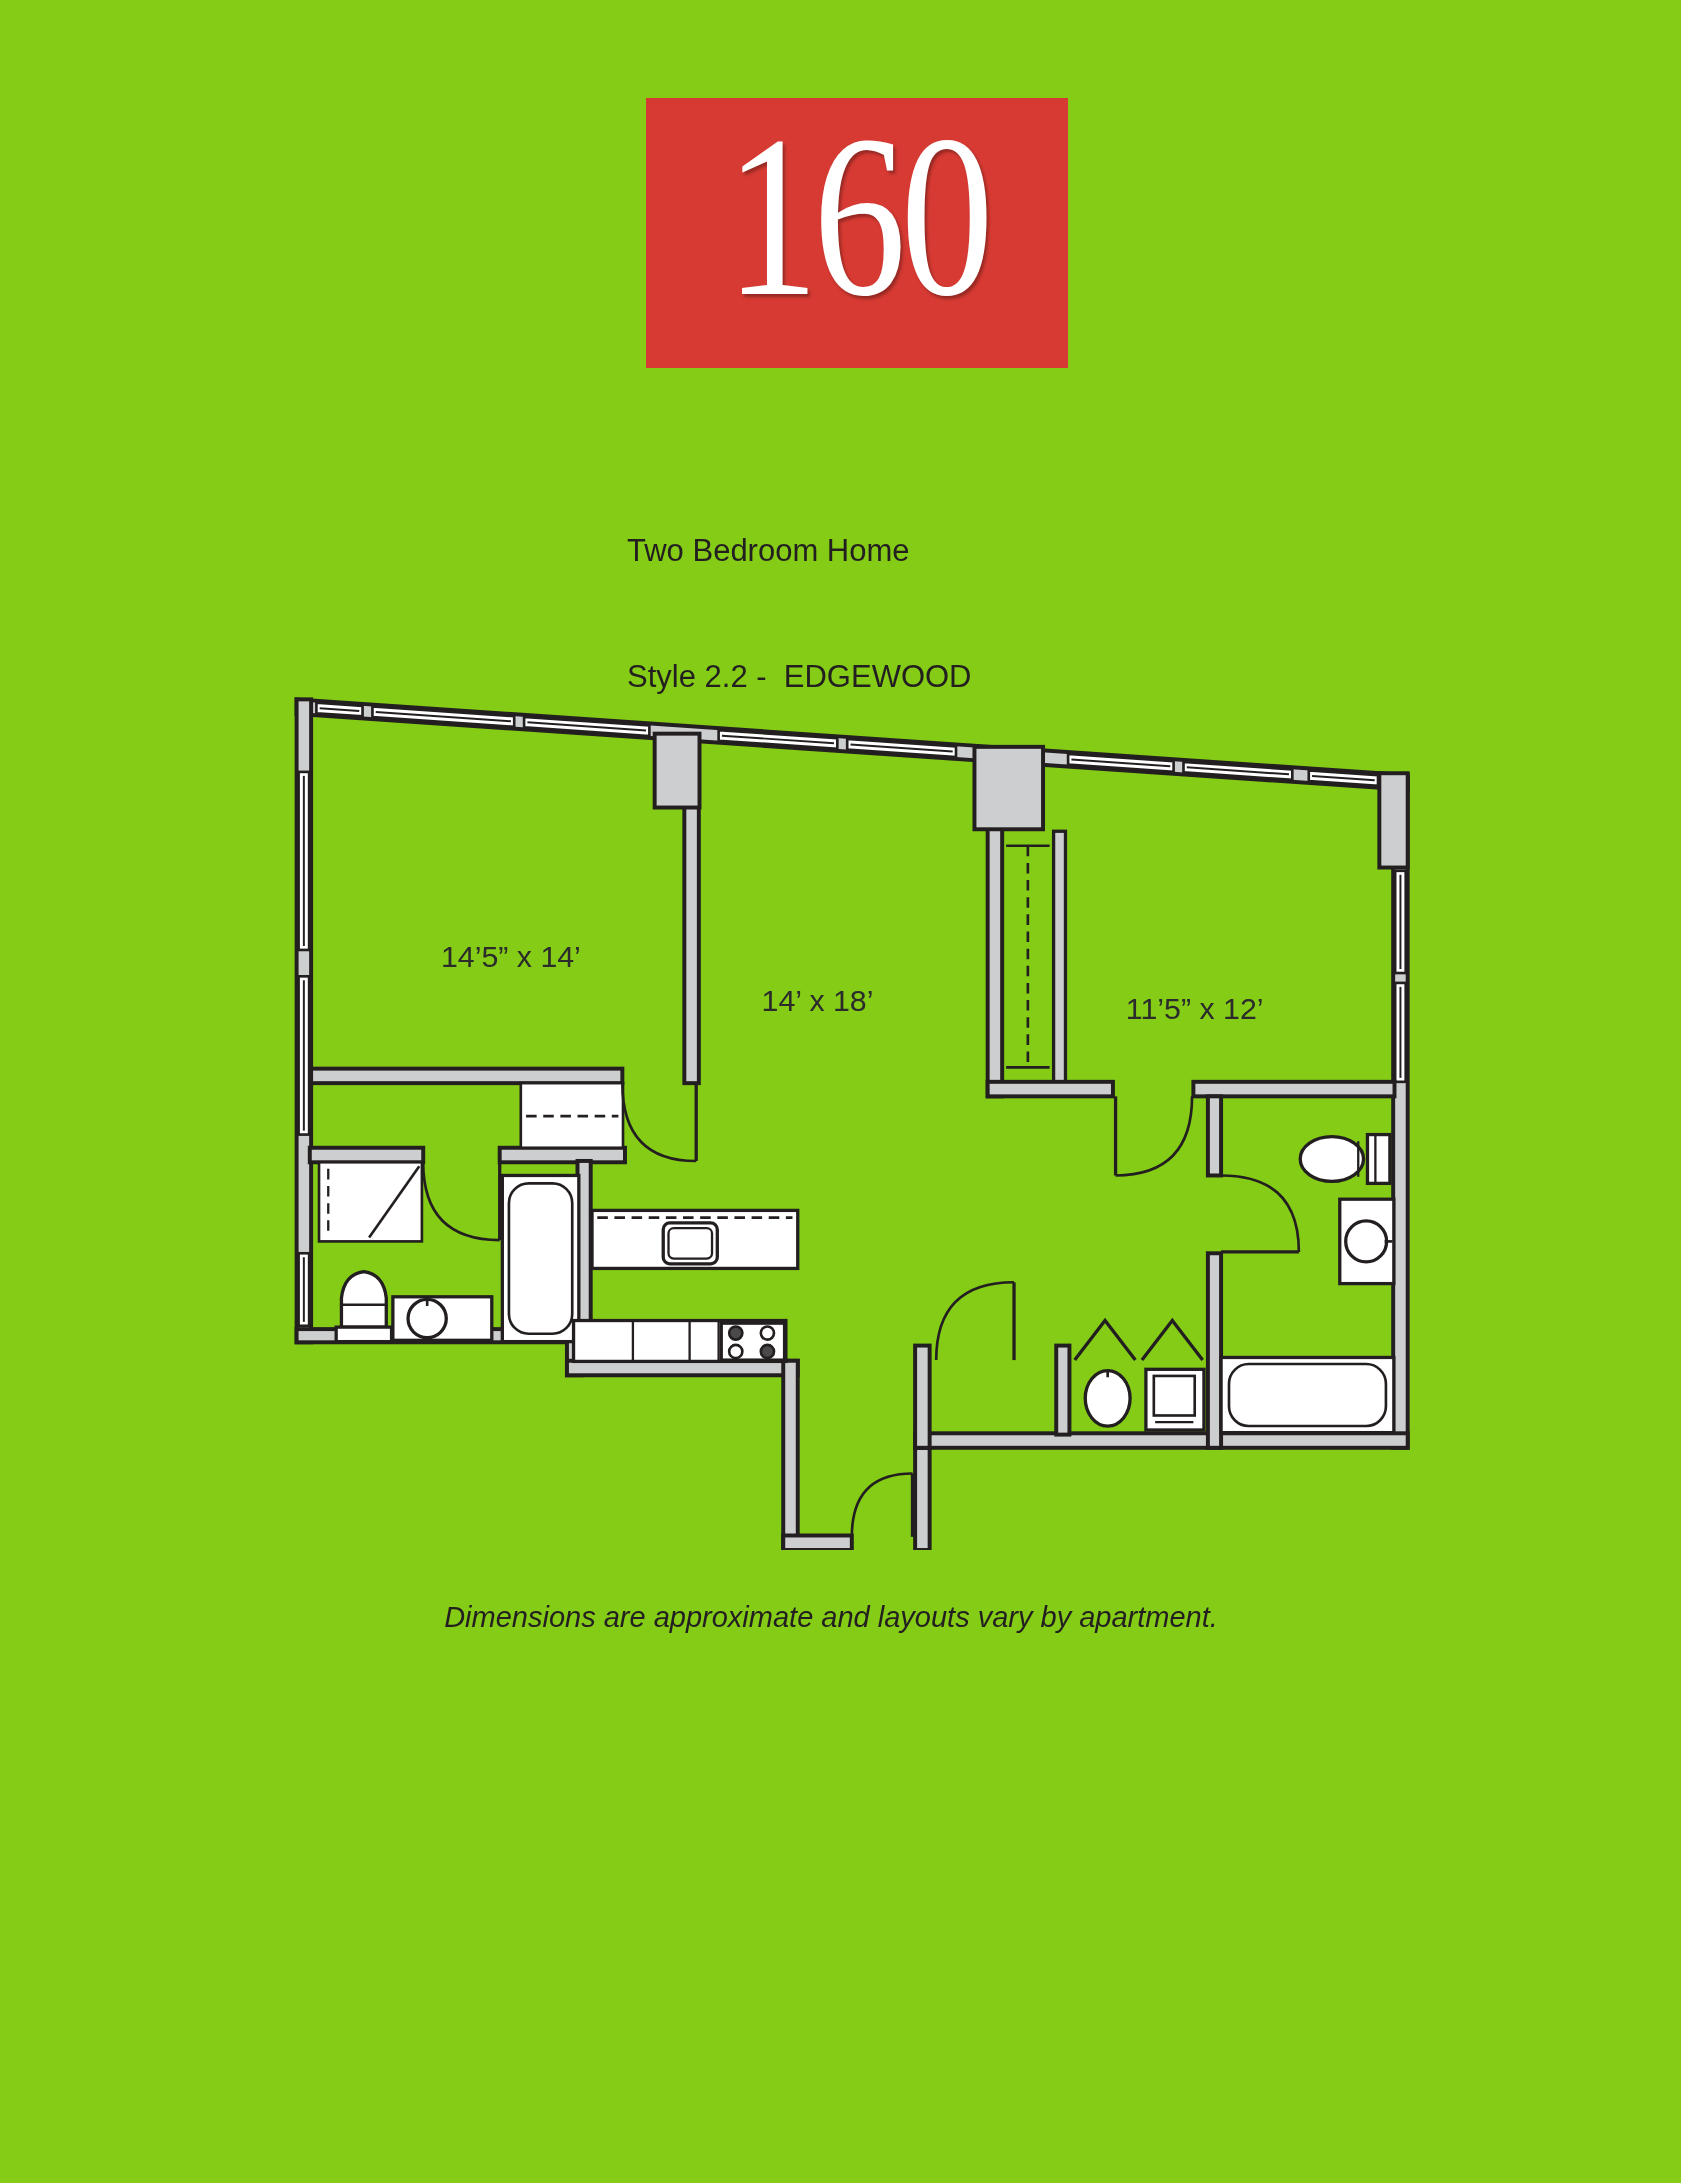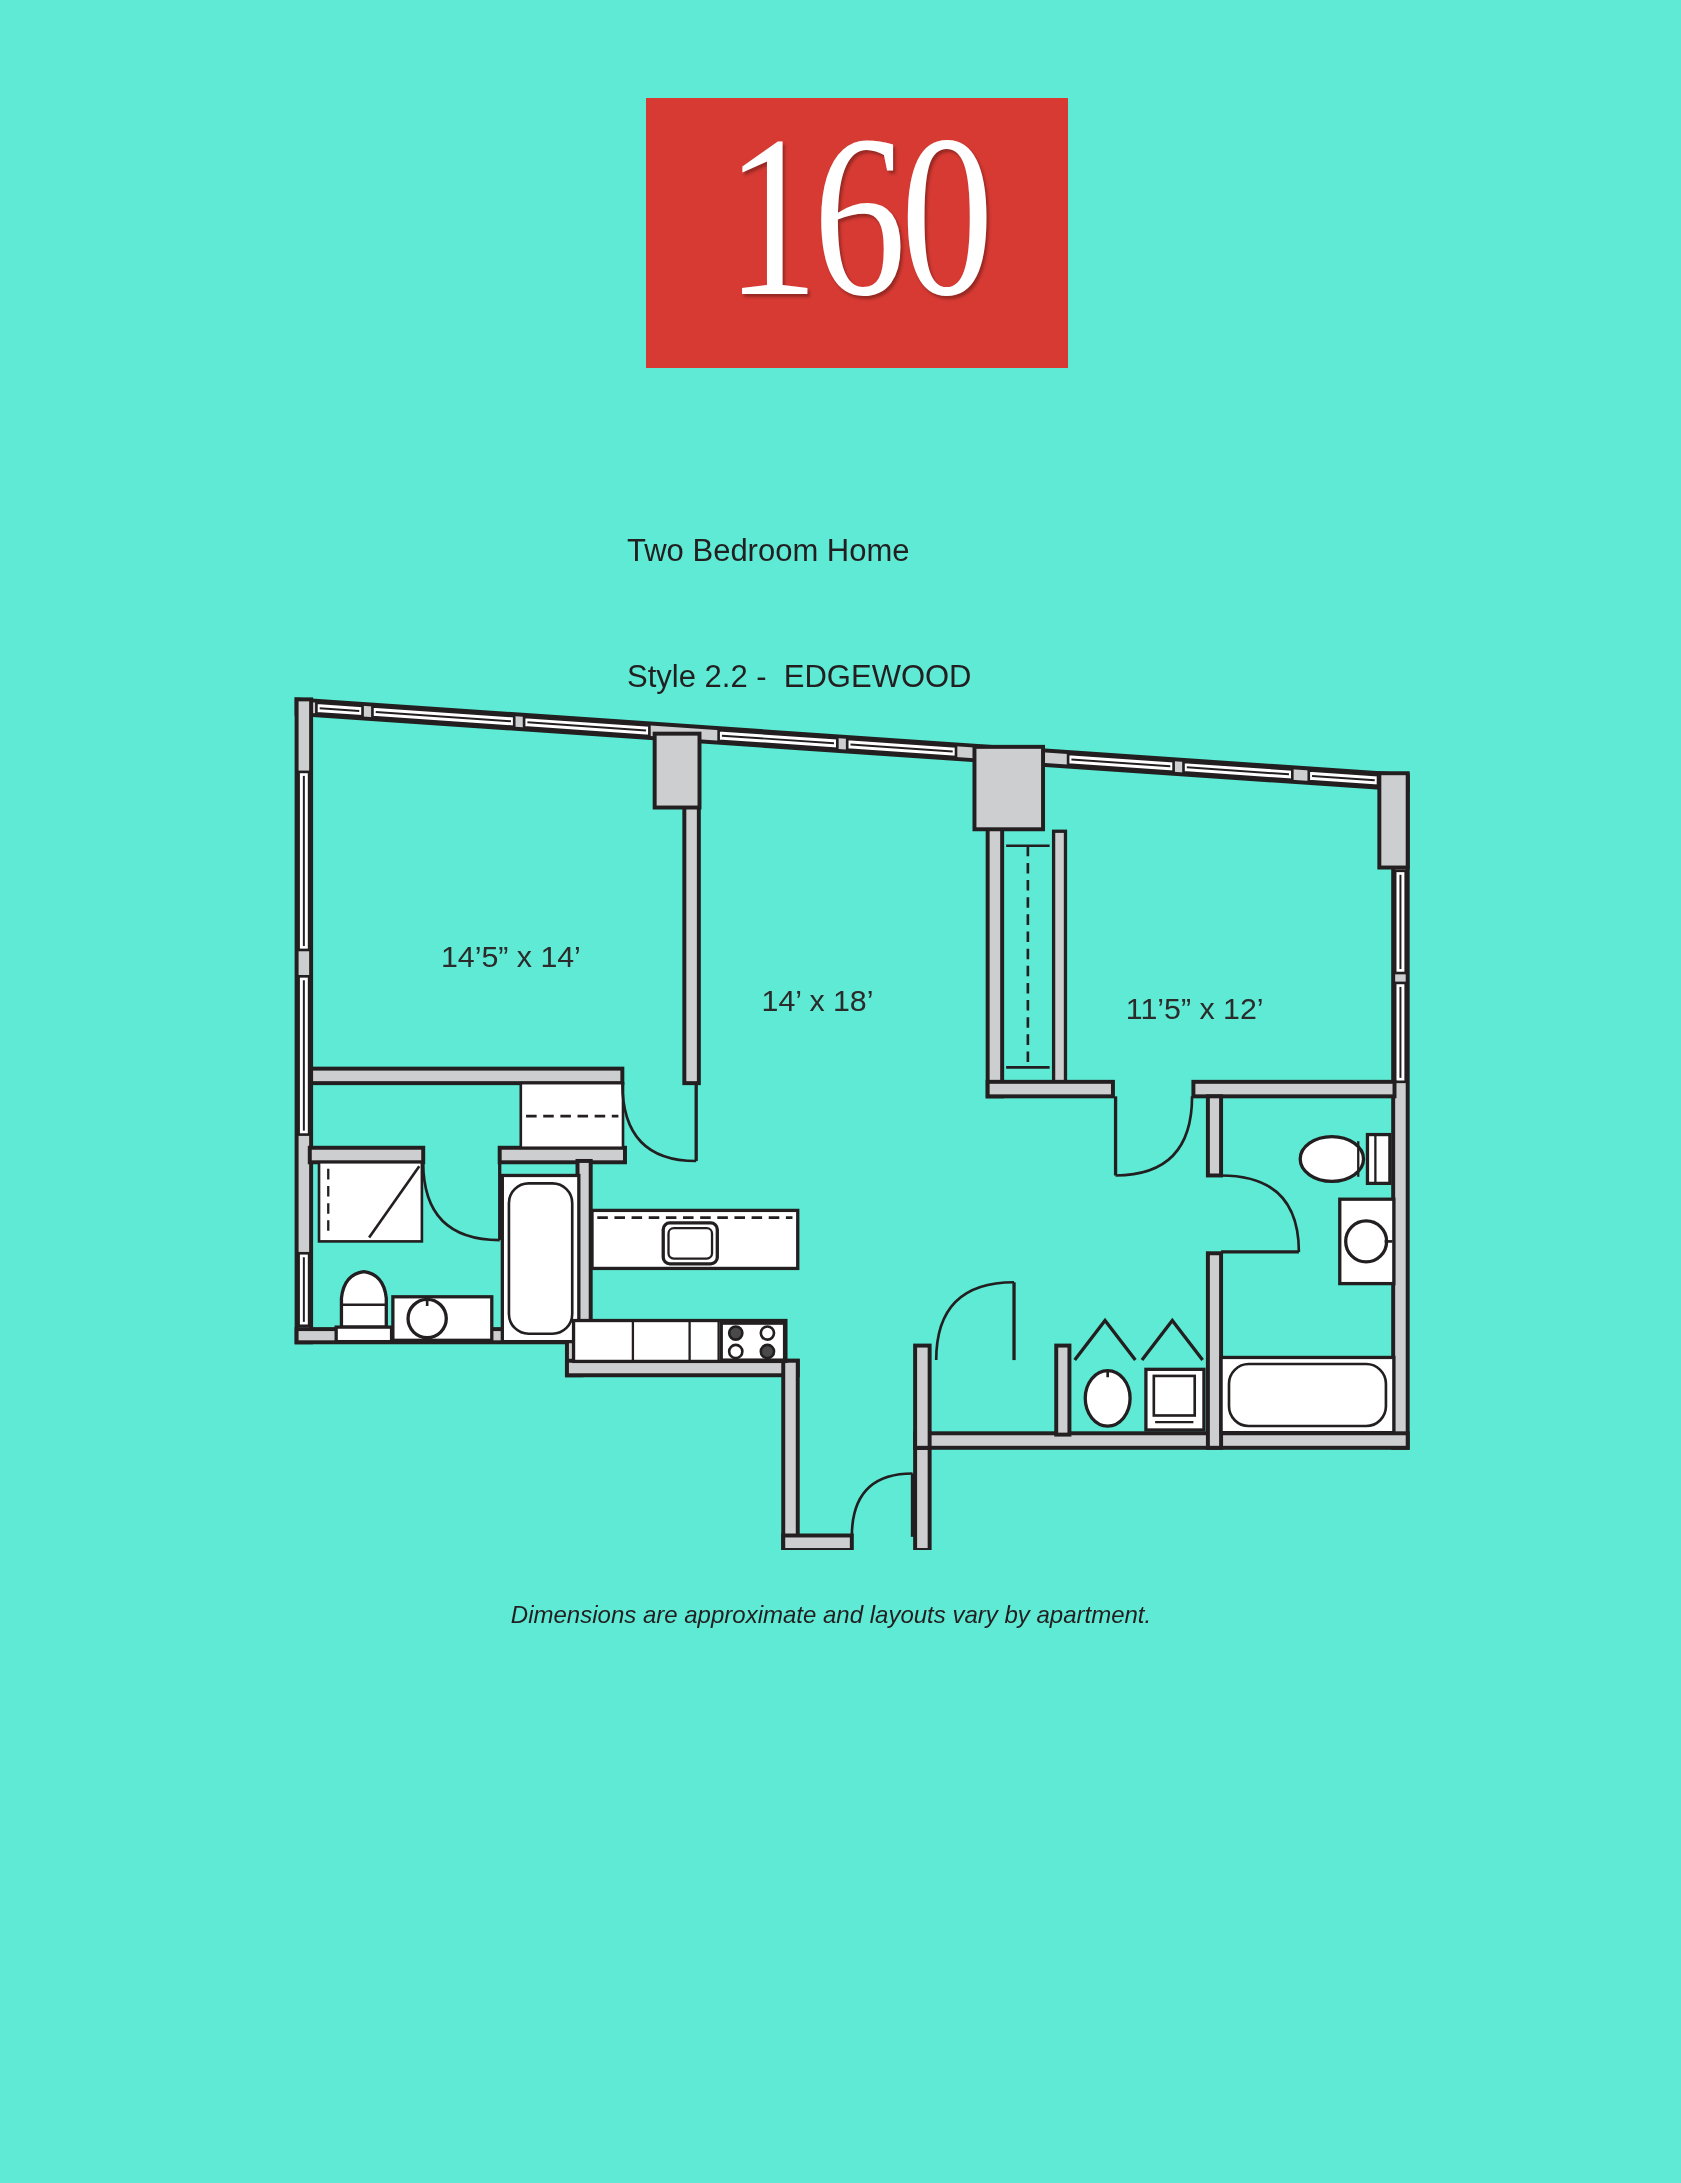"160" #page { background: #5eead4 -> #84cc16 }
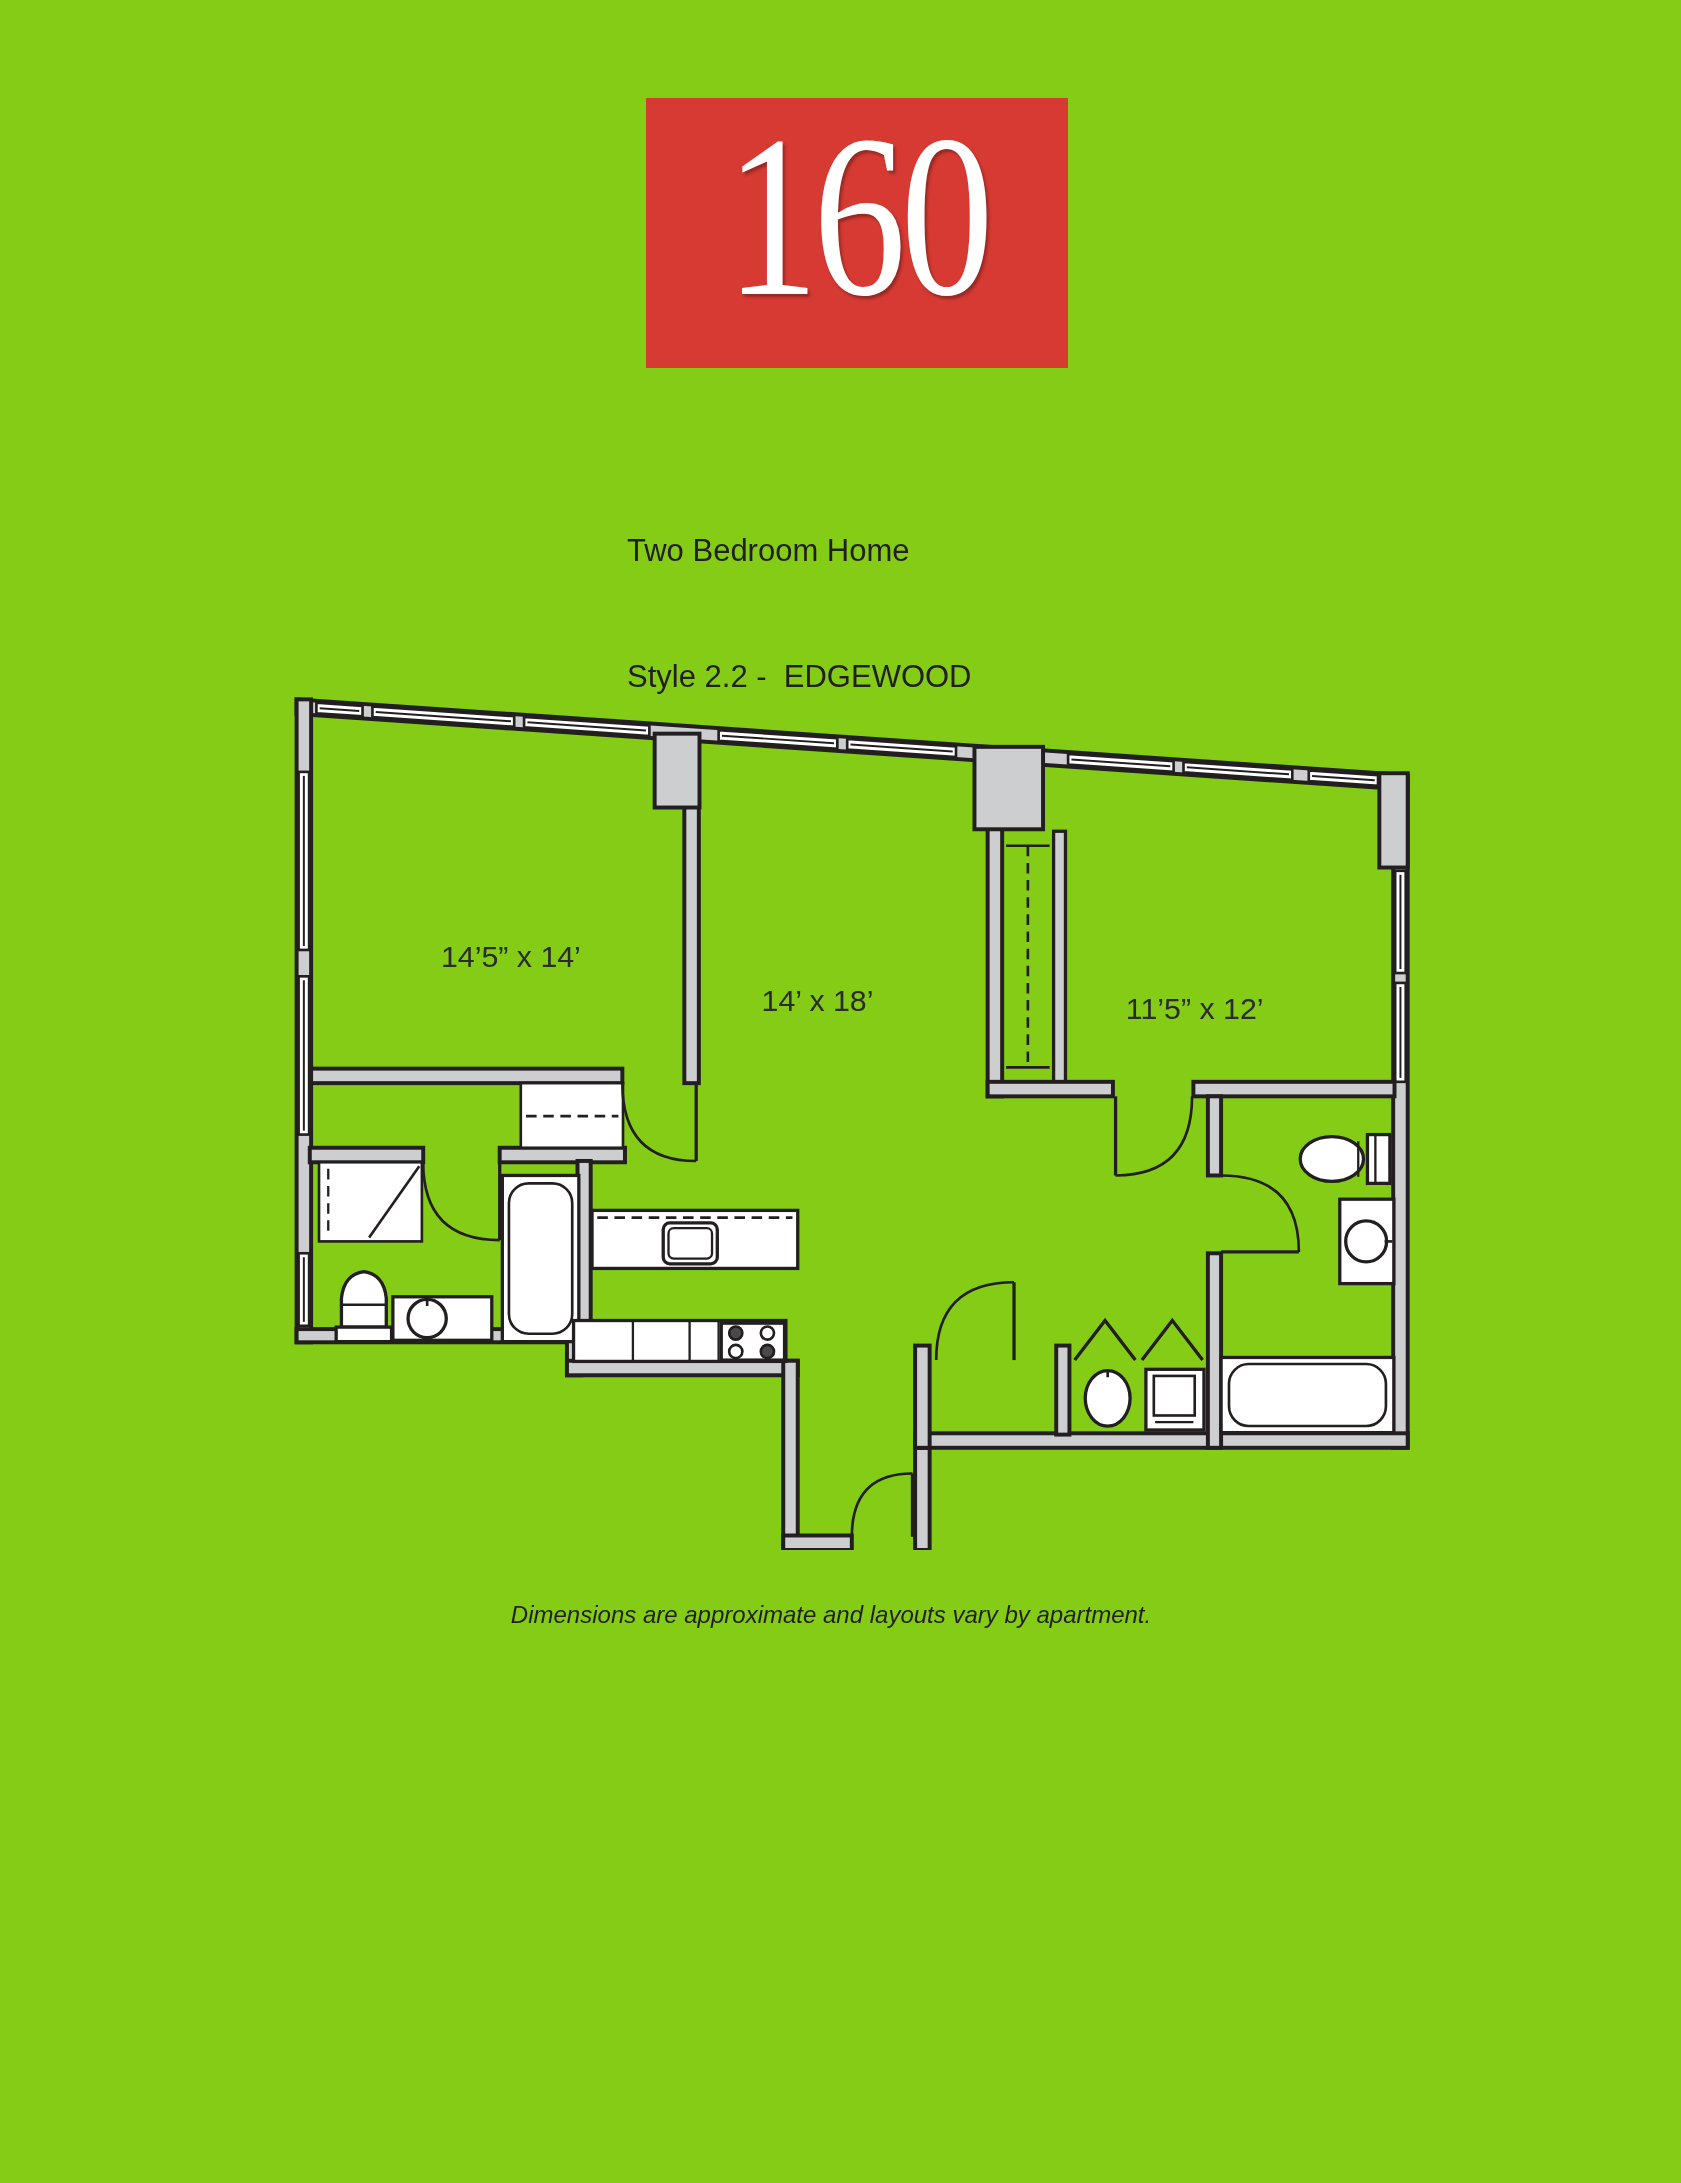"Dimensions are approximate and layouts" #disc { font-size: 24px -> 29px }
